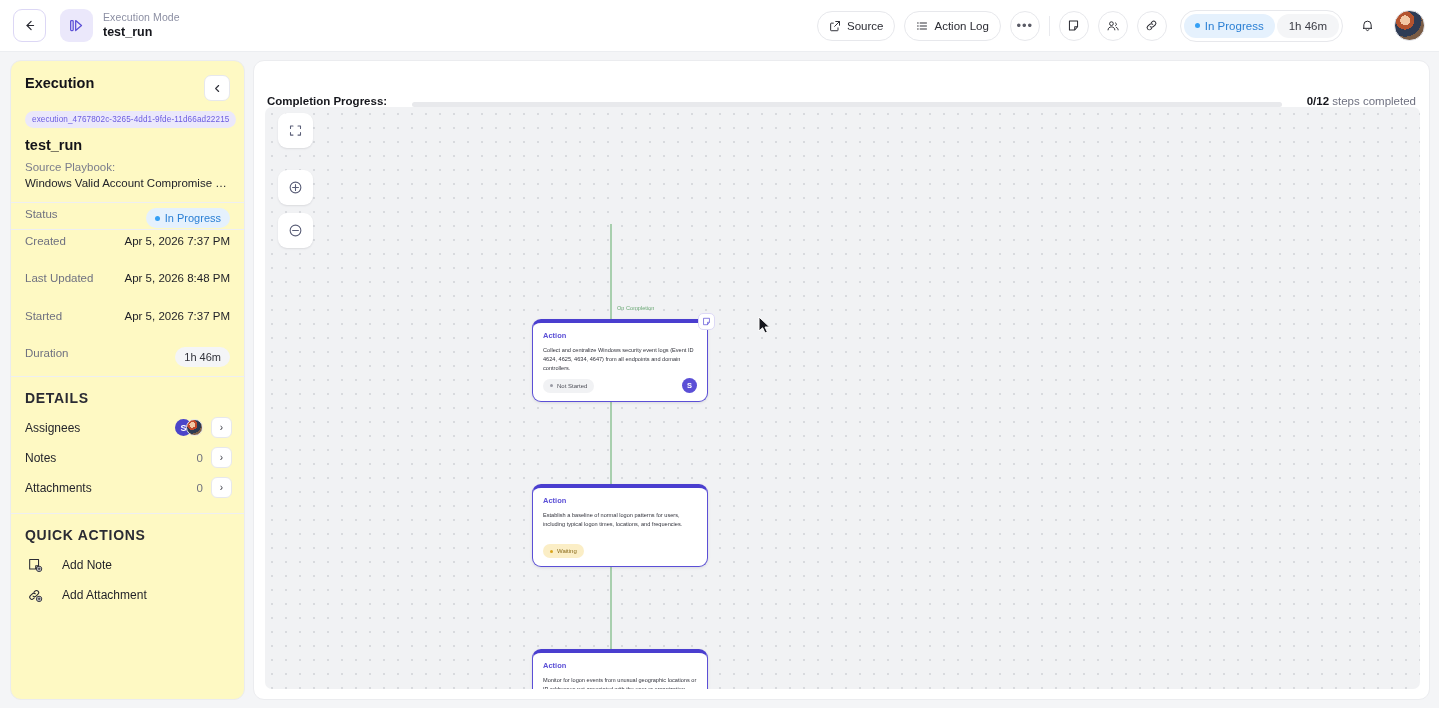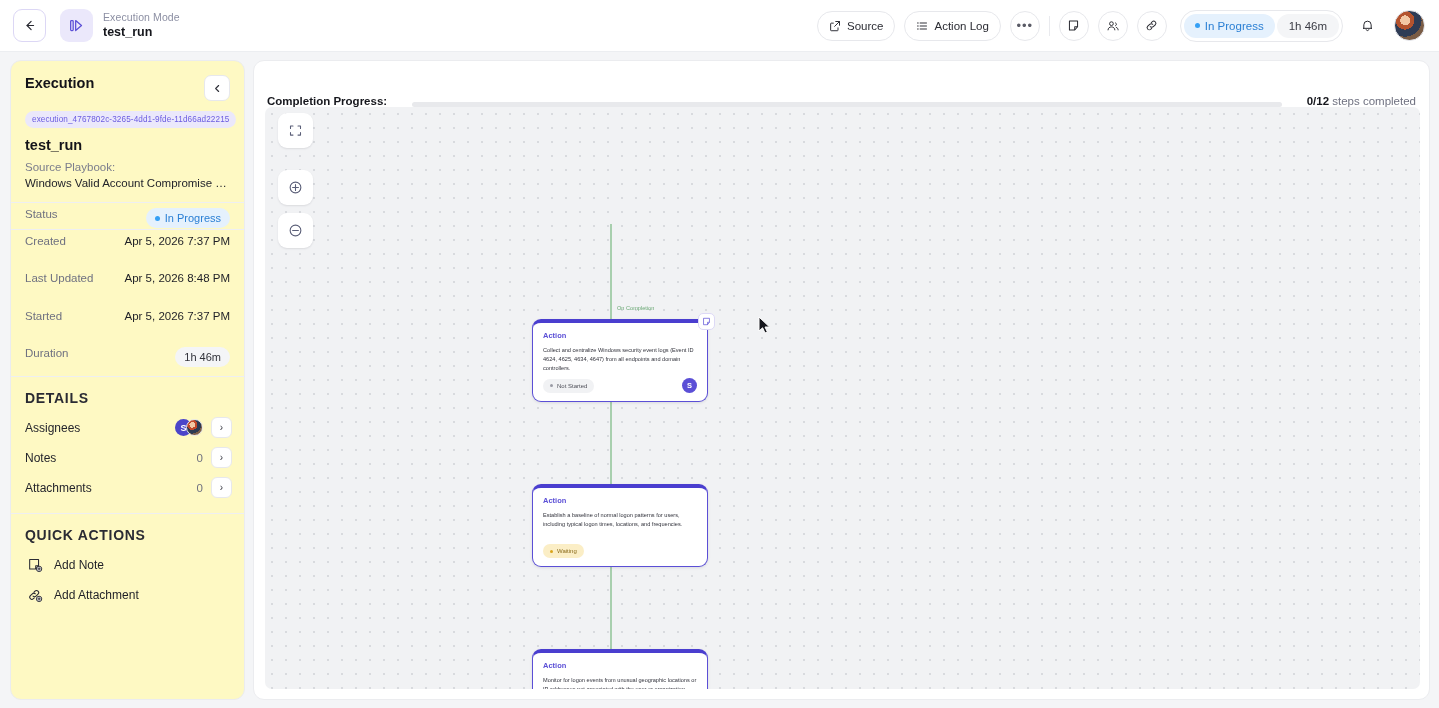"Add Note" .qa-row { gap: 10px -> 18px }
